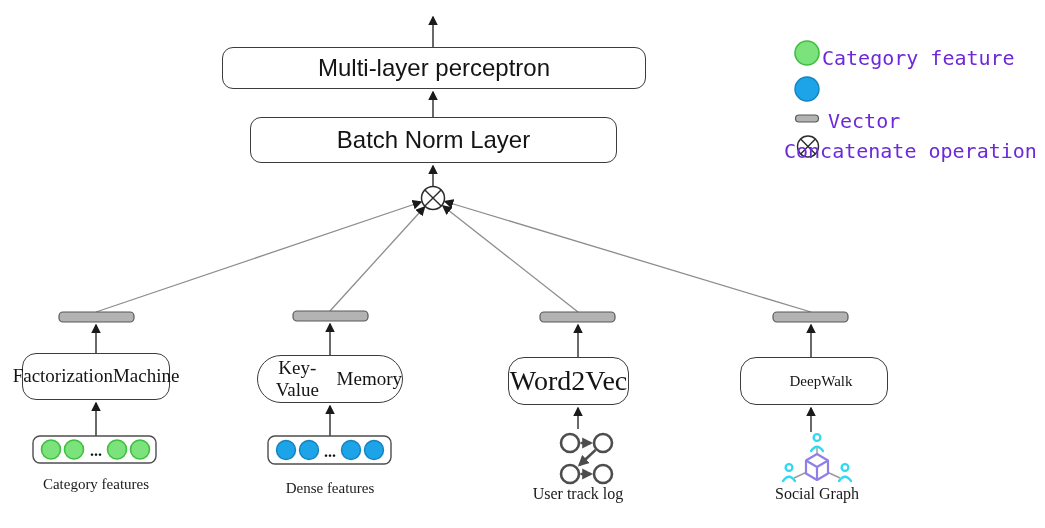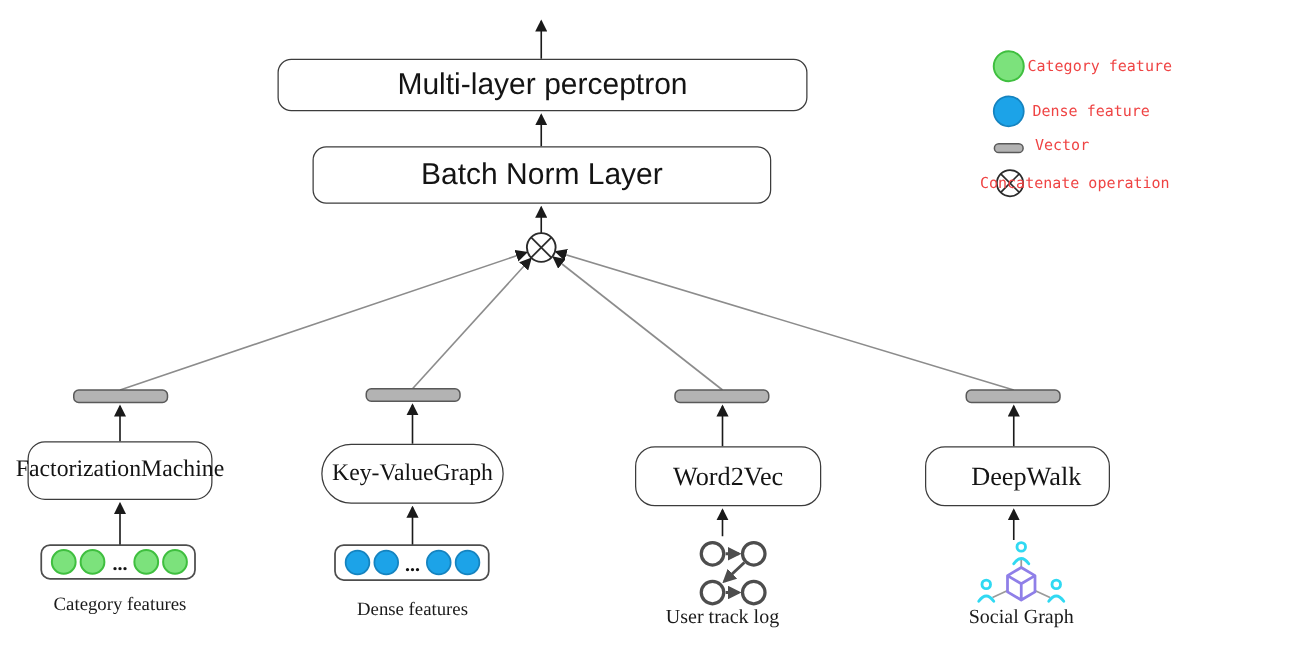"Category feature" .lglabel { color: #ef4444 -> #6d28d9; font-size: 12px -> 20px }
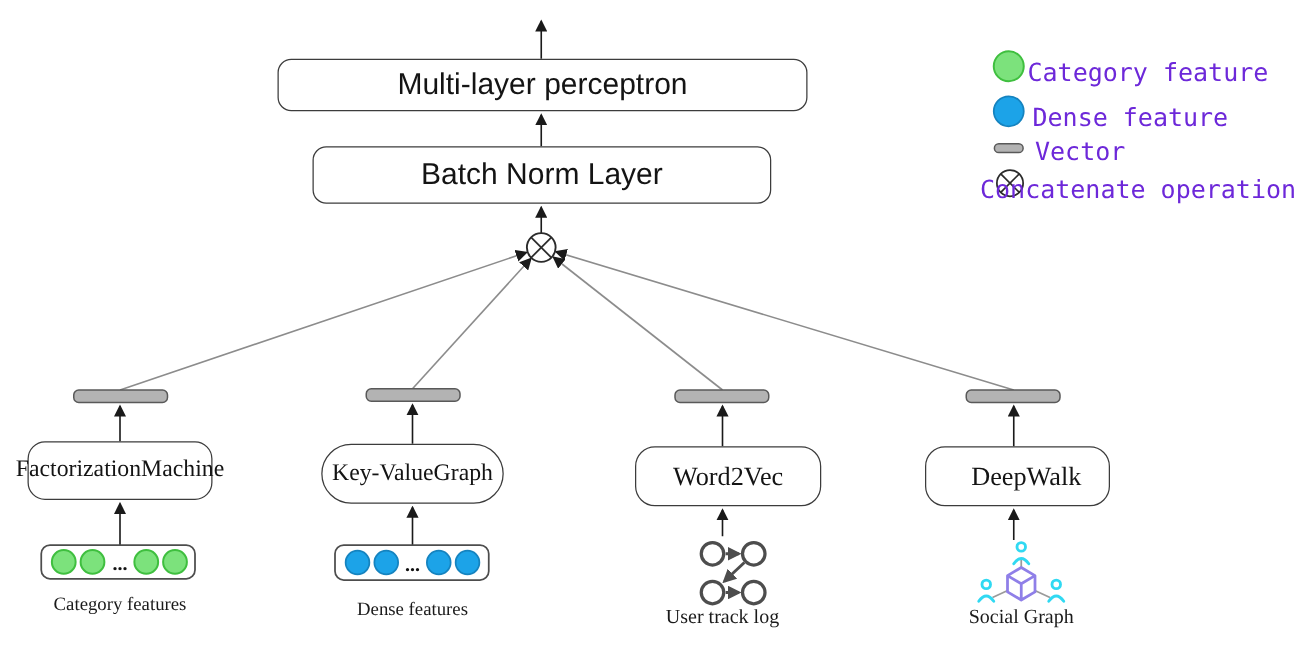"Dense feature" div.lglabel { html: <div>Dense feature</div> -> none }
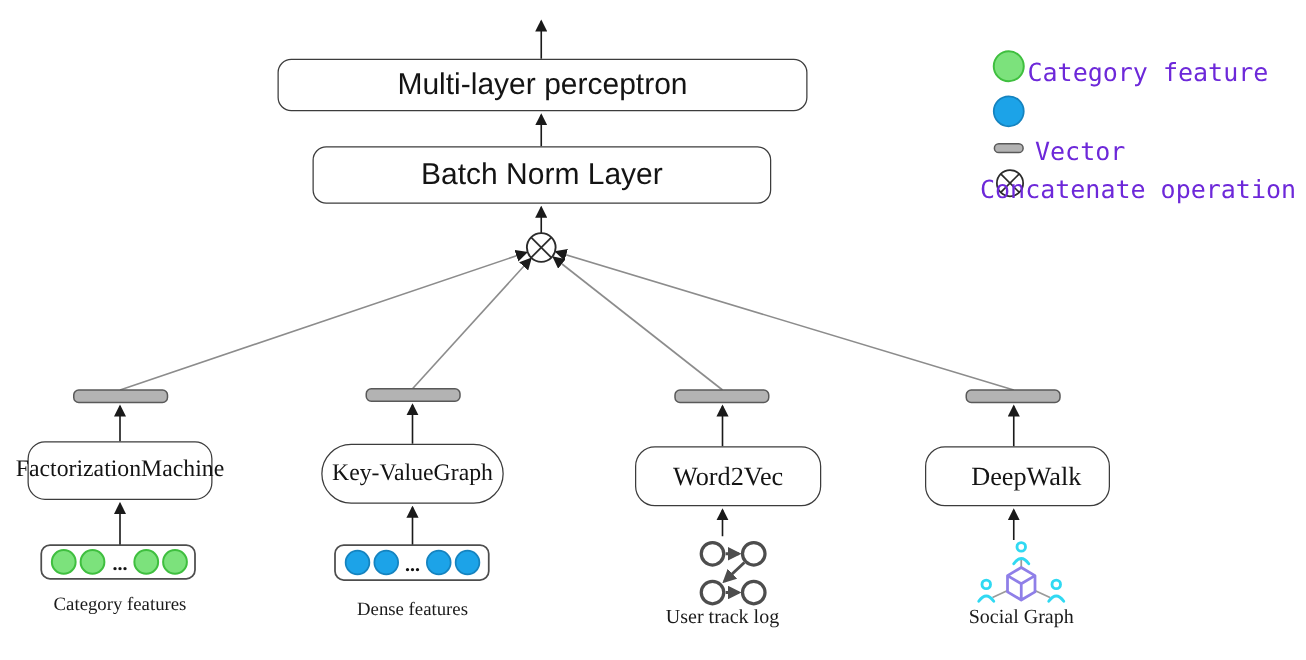"Graph" span { text: Graph -> Memory }
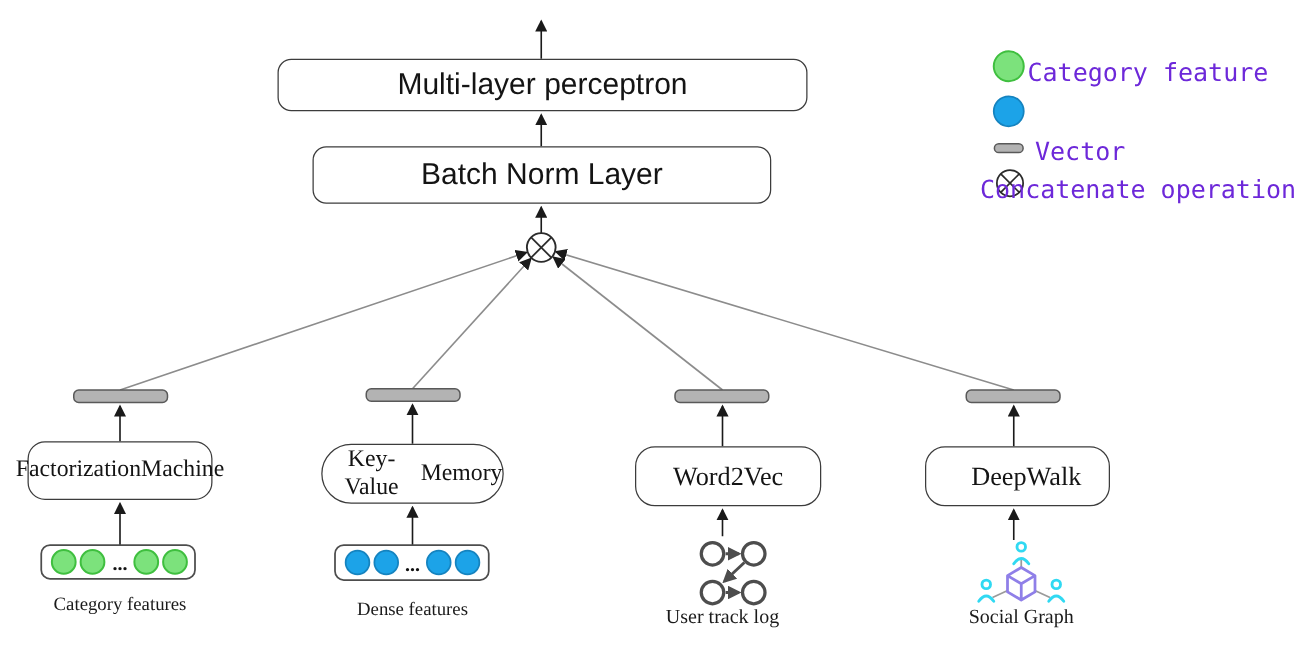"Word2Vec" .w2v { font-size: 21px -> 28px; width: 149px -> 121px }
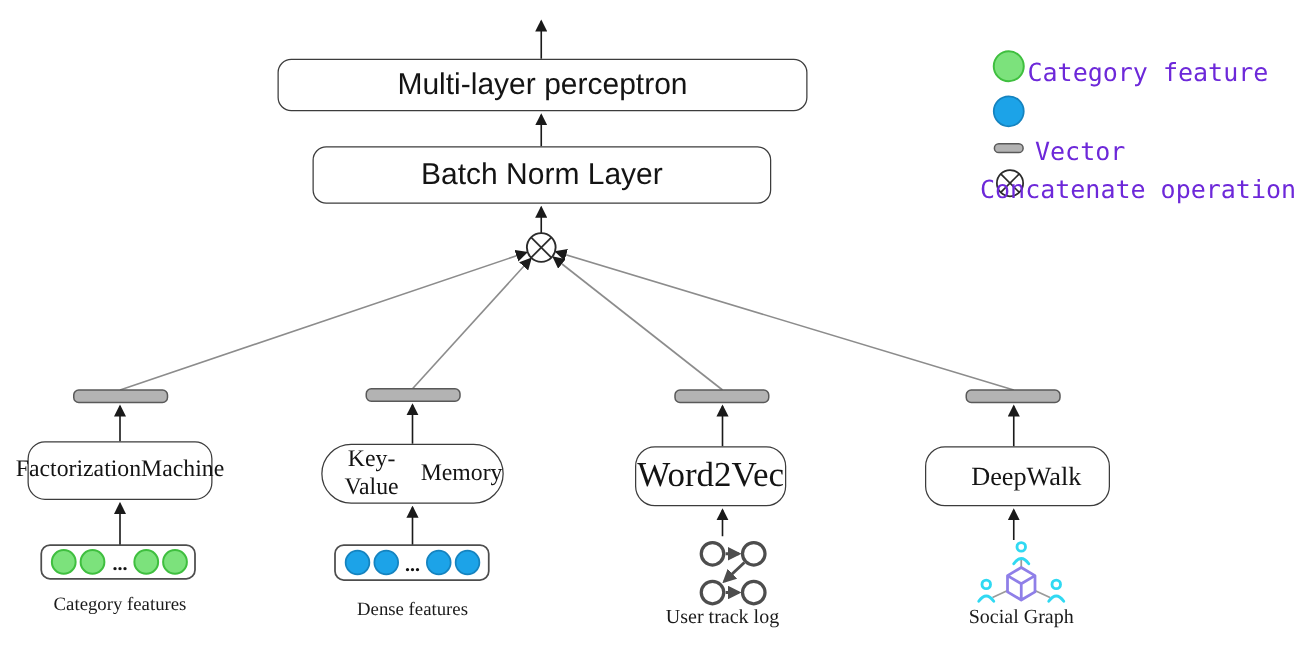"DeepWalk" .dw { font-size: 21px -> 15px }
